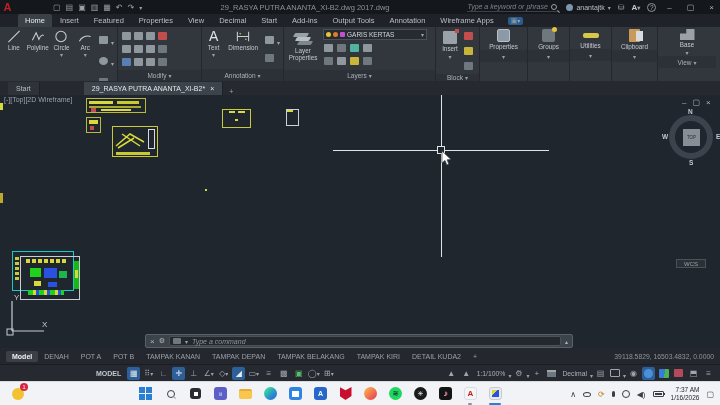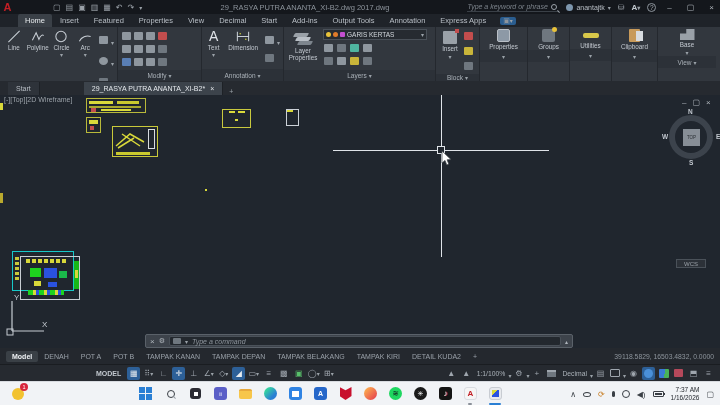"Express Apps" span.rtab { text: Express -> Wireframe }
